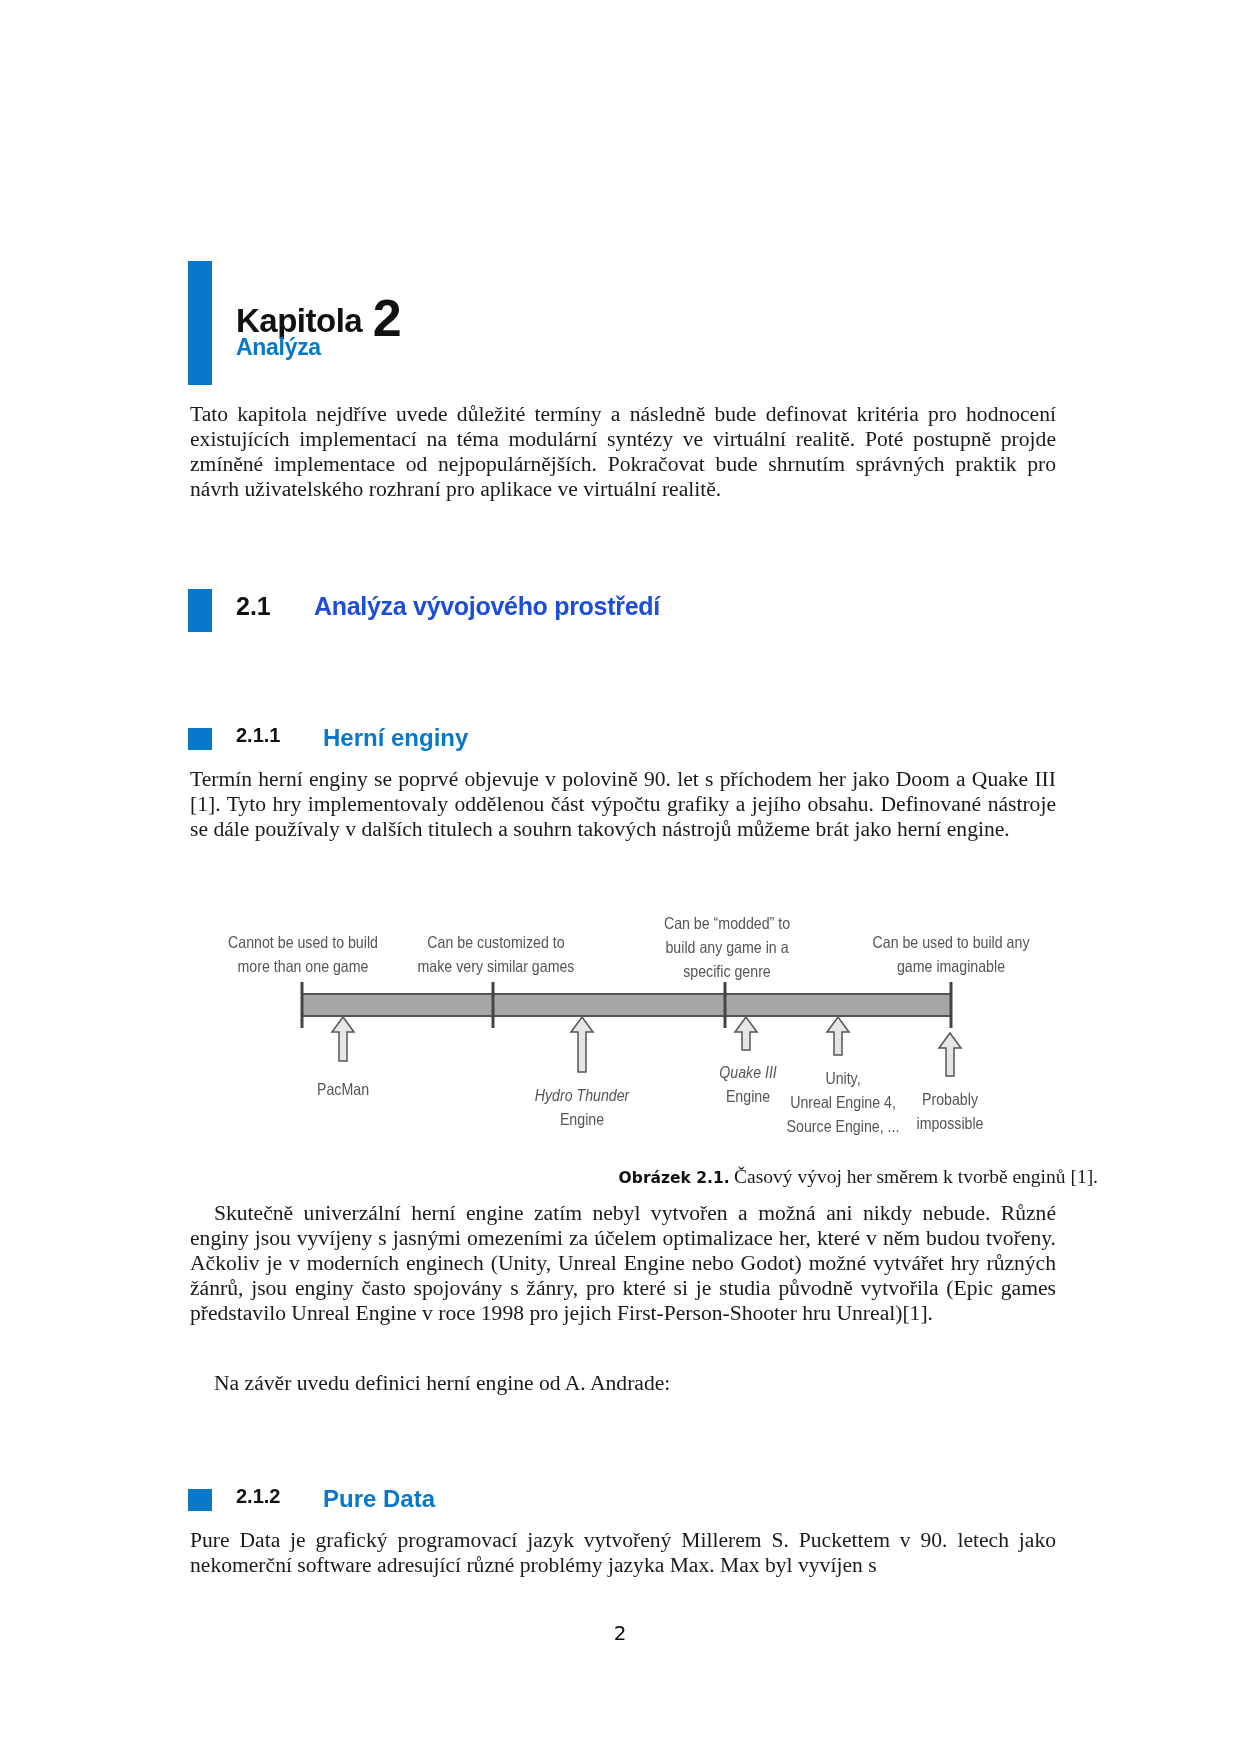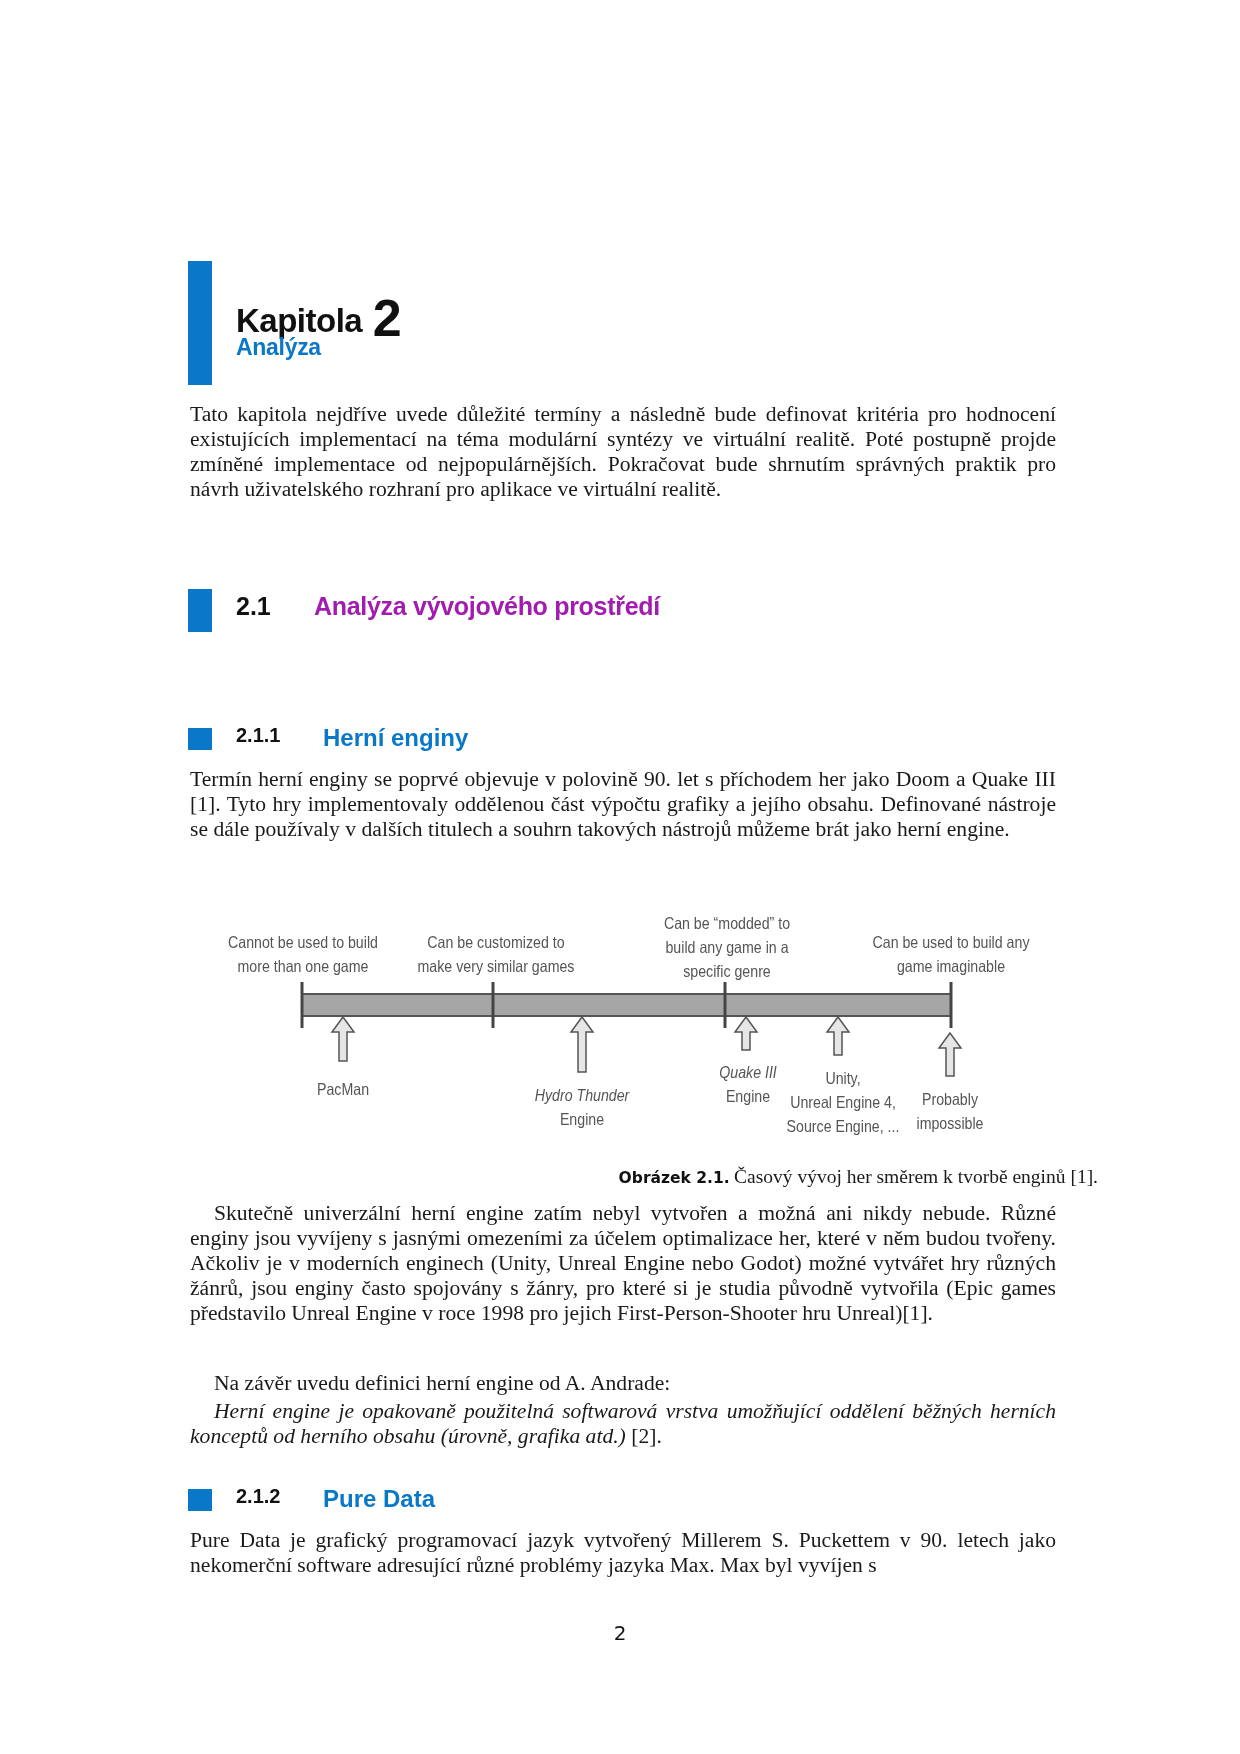"Analýza vývojového prostředí" .sec-title { color: #a21caf -> #1d4ed8 }
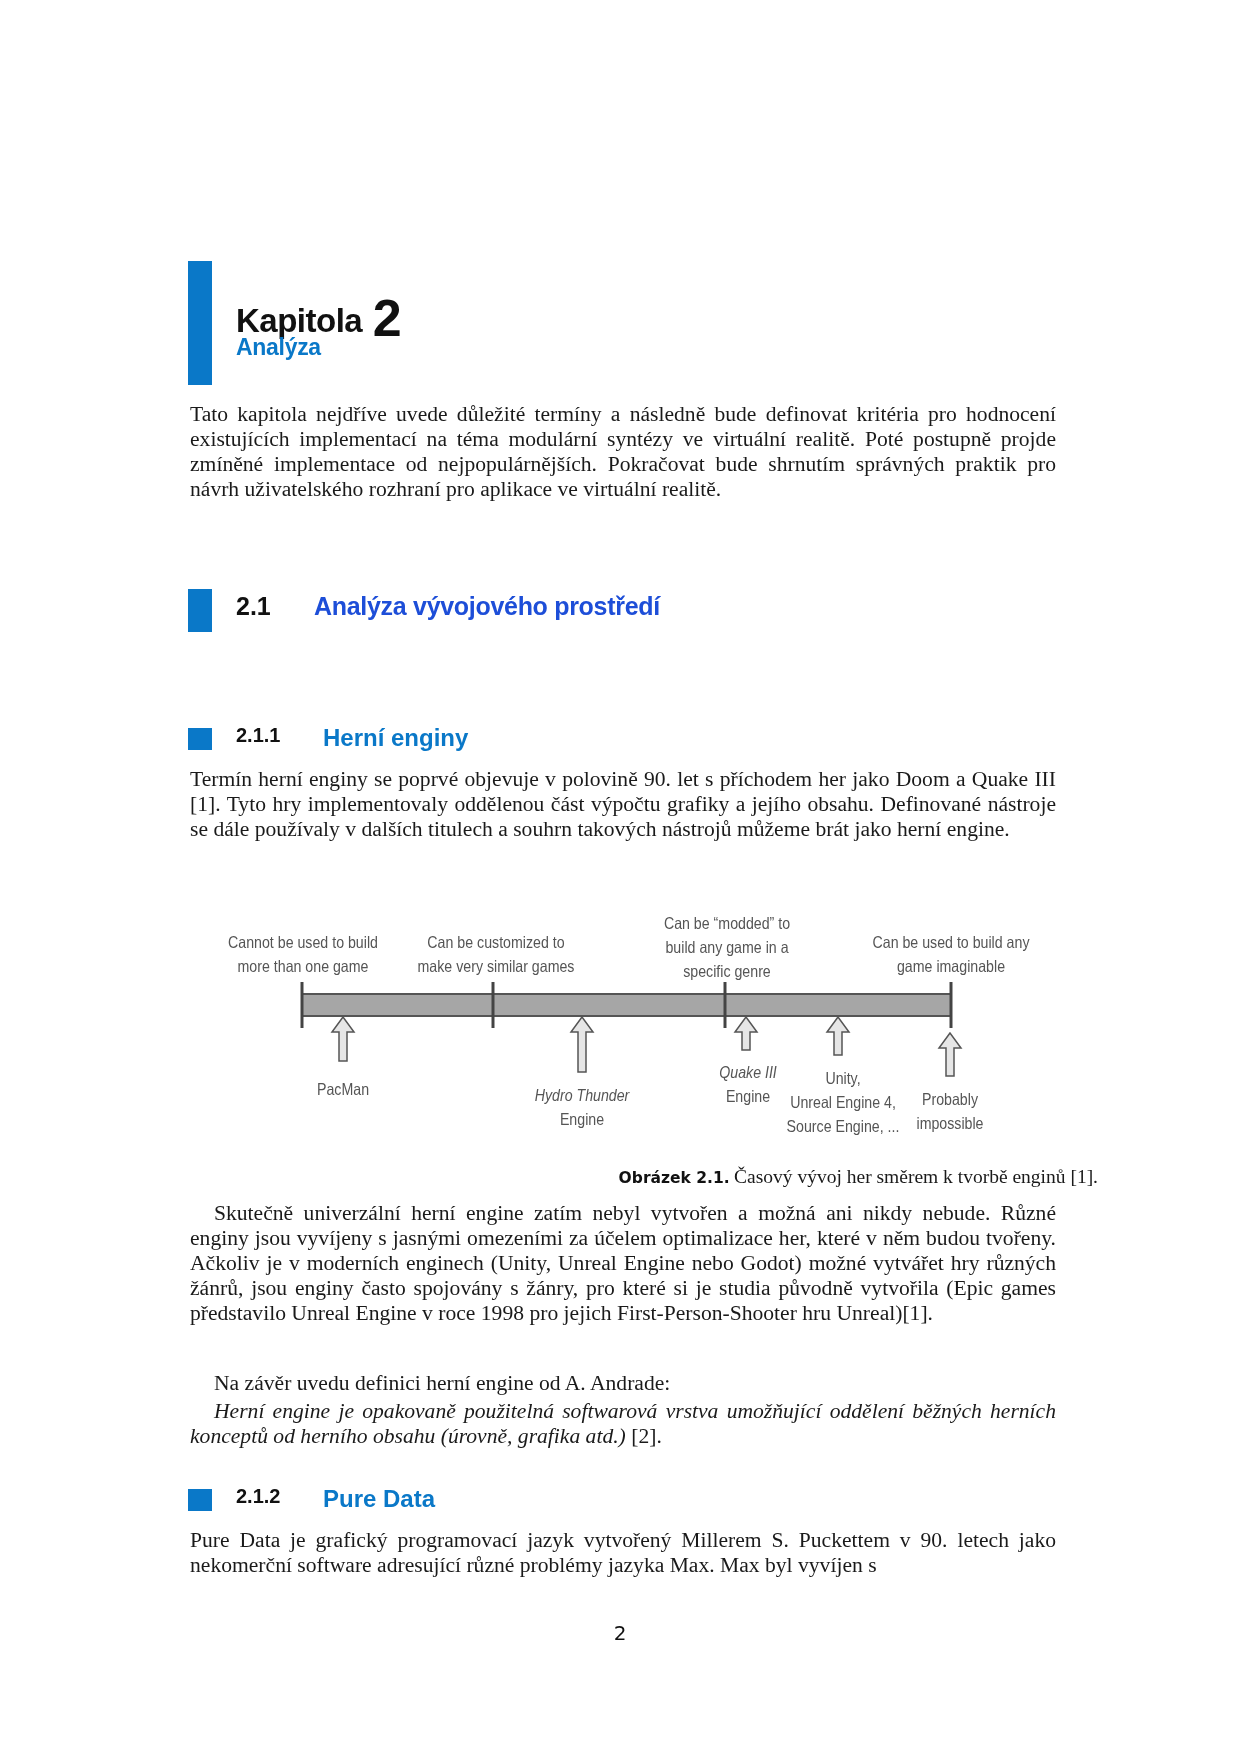"Herní engine je opakovaně použitelná" p.para { html: <p><span>Herní engine je opakovaně použitelná softwarová vrstva umožňující oddělení běžných herních konceptů od herního obsahu (úrovně, grafika atd.)</span><span> [2].</span></p> -> none }
